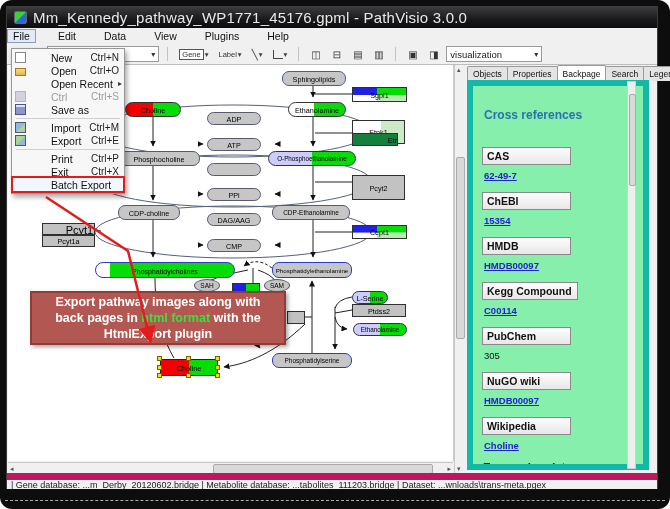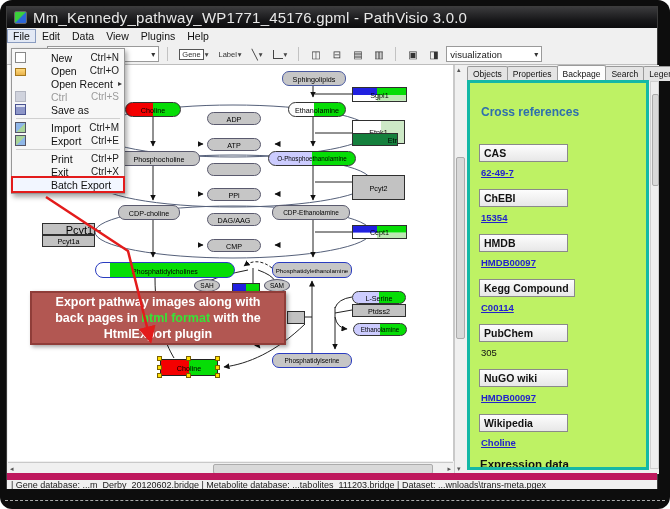"File" .menubar { gap: none -> 16px }
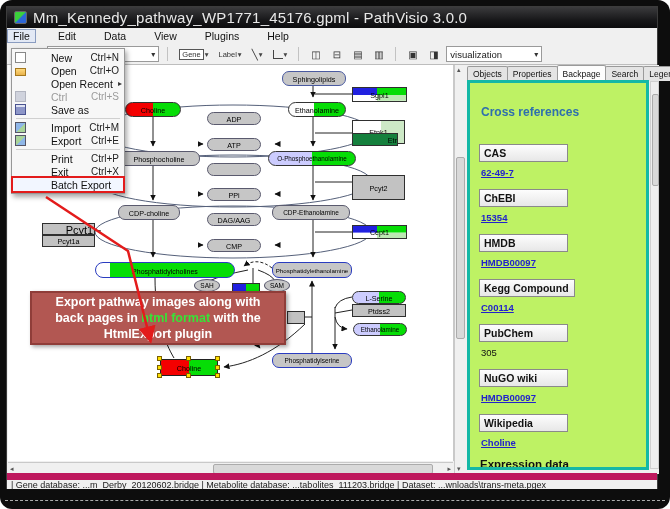"Objects" .panel { width: 193px -> 170px }
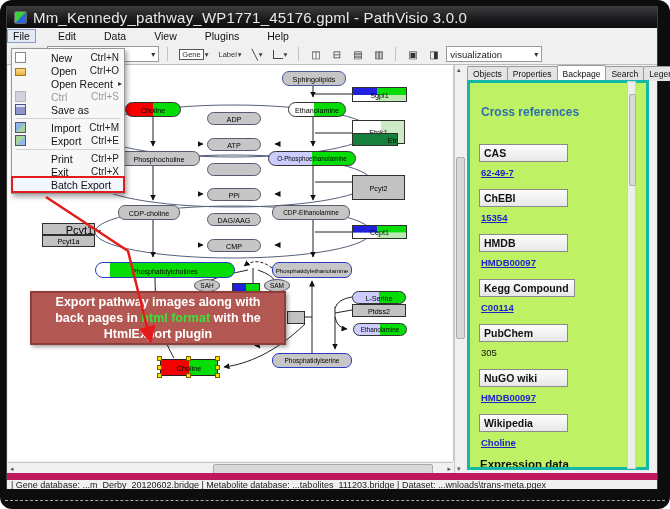"Cross references" .pcontent { background: #bef264 -> #86efac; border: 3px solid #14b8a6 -> 6px solid #14b8a6 }
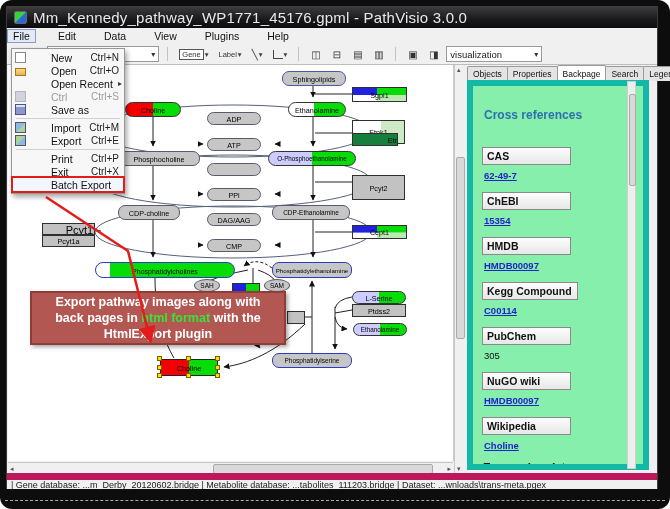"L-Serine" div.node { width: 54px -> 36px }
